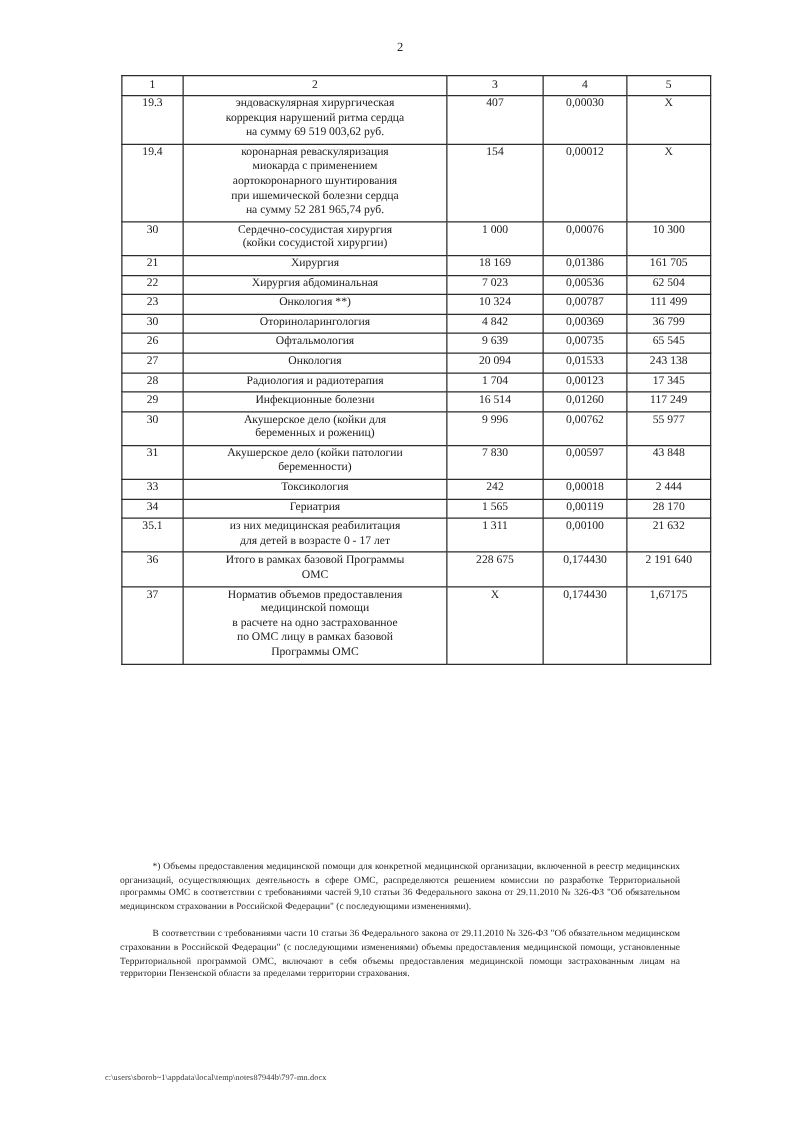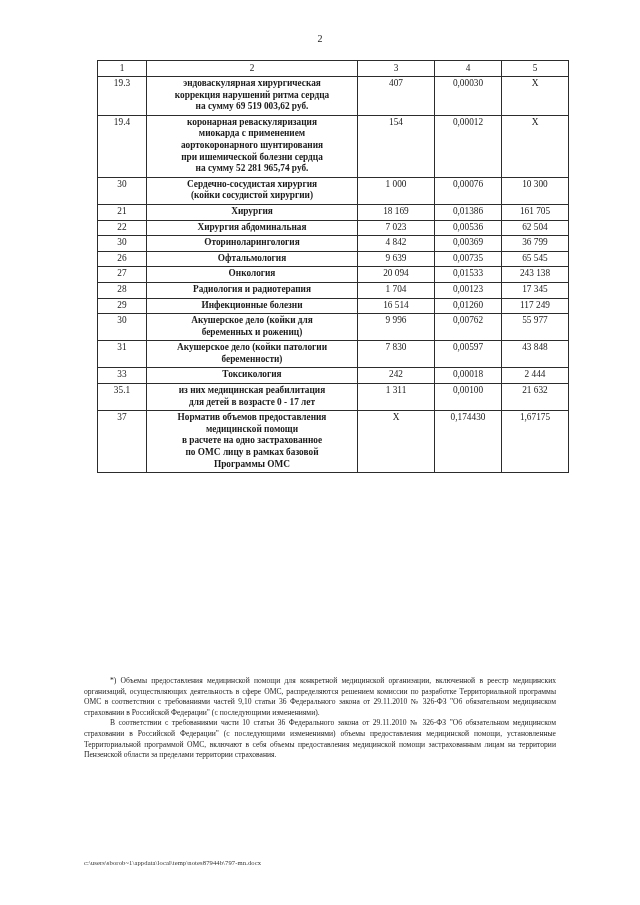"эндоваскулярная хирургическая" .cell-lines span { font-weight: bold -> none }
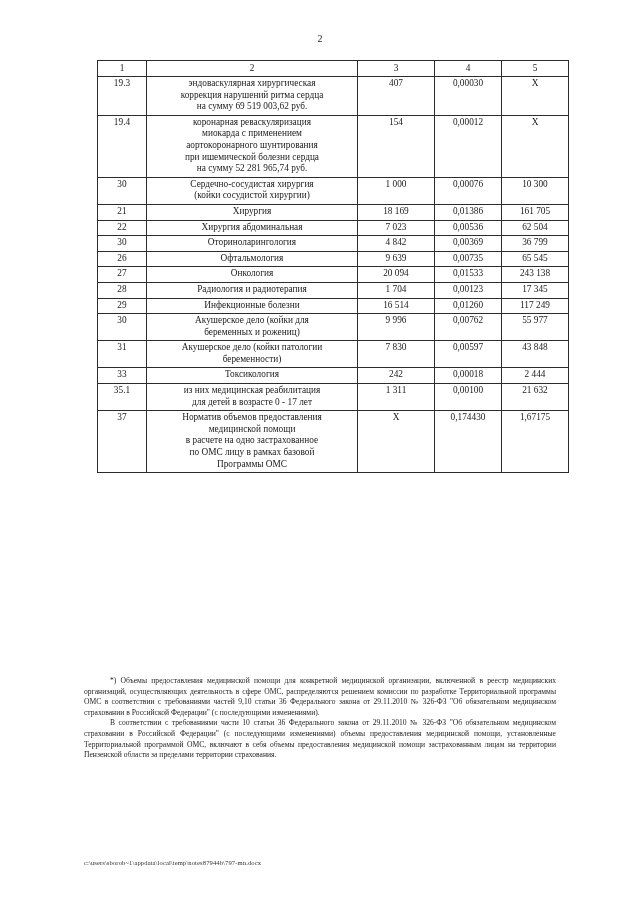"23" tr { html: none -> <tr> <td>23</td> <td> <span>Онкология **)</span> </td> <td>10 324</td> <td>0,00787</td> <td>111 499</td> </tr> }
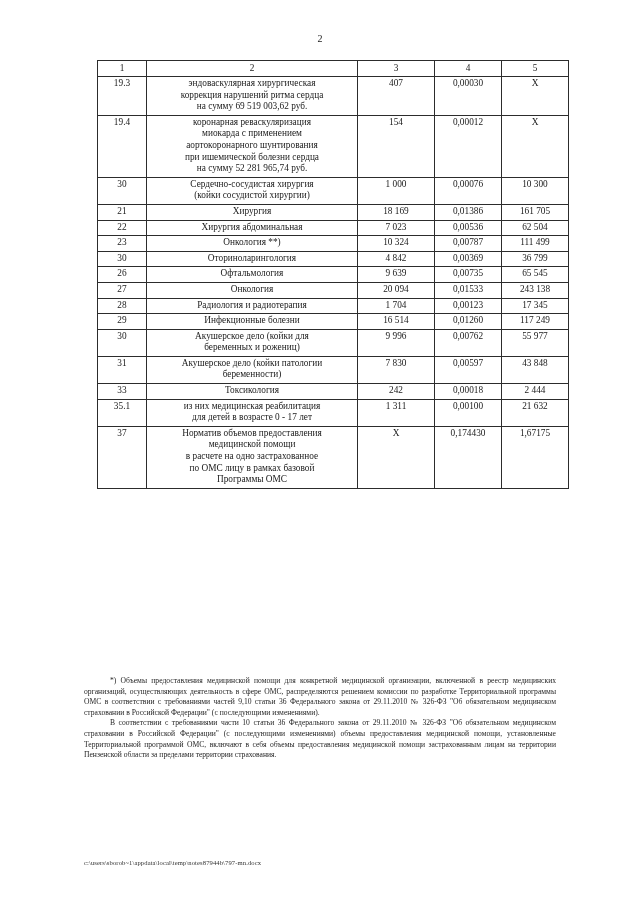"34" tr { html: none -> <tr> <td>34</td> <td> <span>Гериатрия</span> </td> <td>1 565</td> <td>0,00119</td> <td>28 170</td> </tr> }
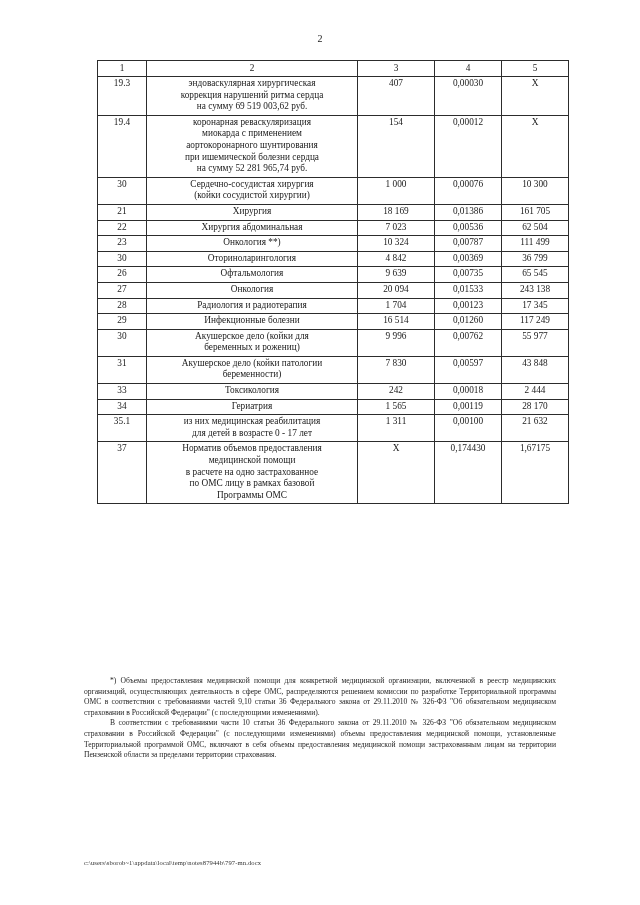"36" tr { html: none -> <tr> <td>36</td> <td> <span>Итого в рамках базовой Программы</span> <span>ОМС</span> </td> <td>228 675</td> <td>0,174430</td> <td>2 191 640</td> </tr> }
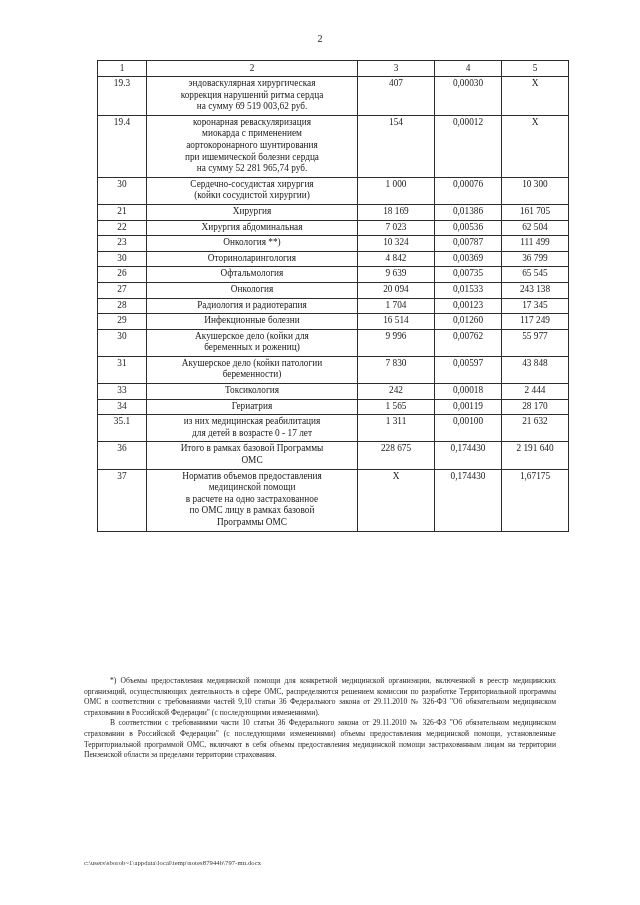"*) Объемы предоставления медицинской" .footnotes p { margin: 0 -> 12px }
